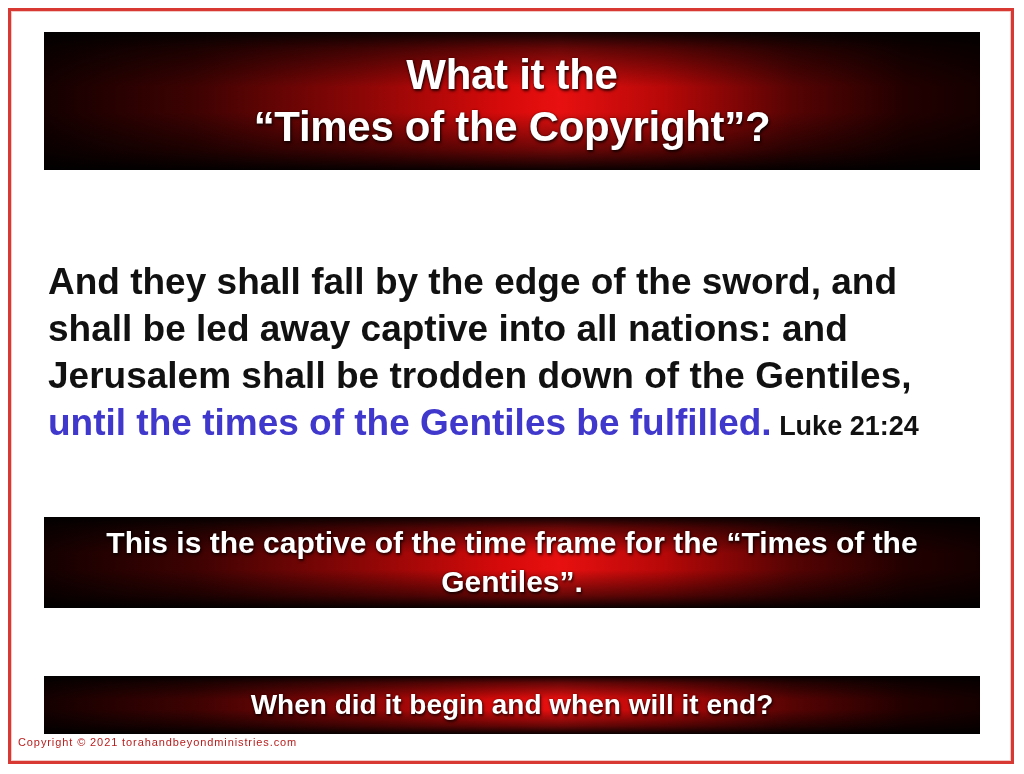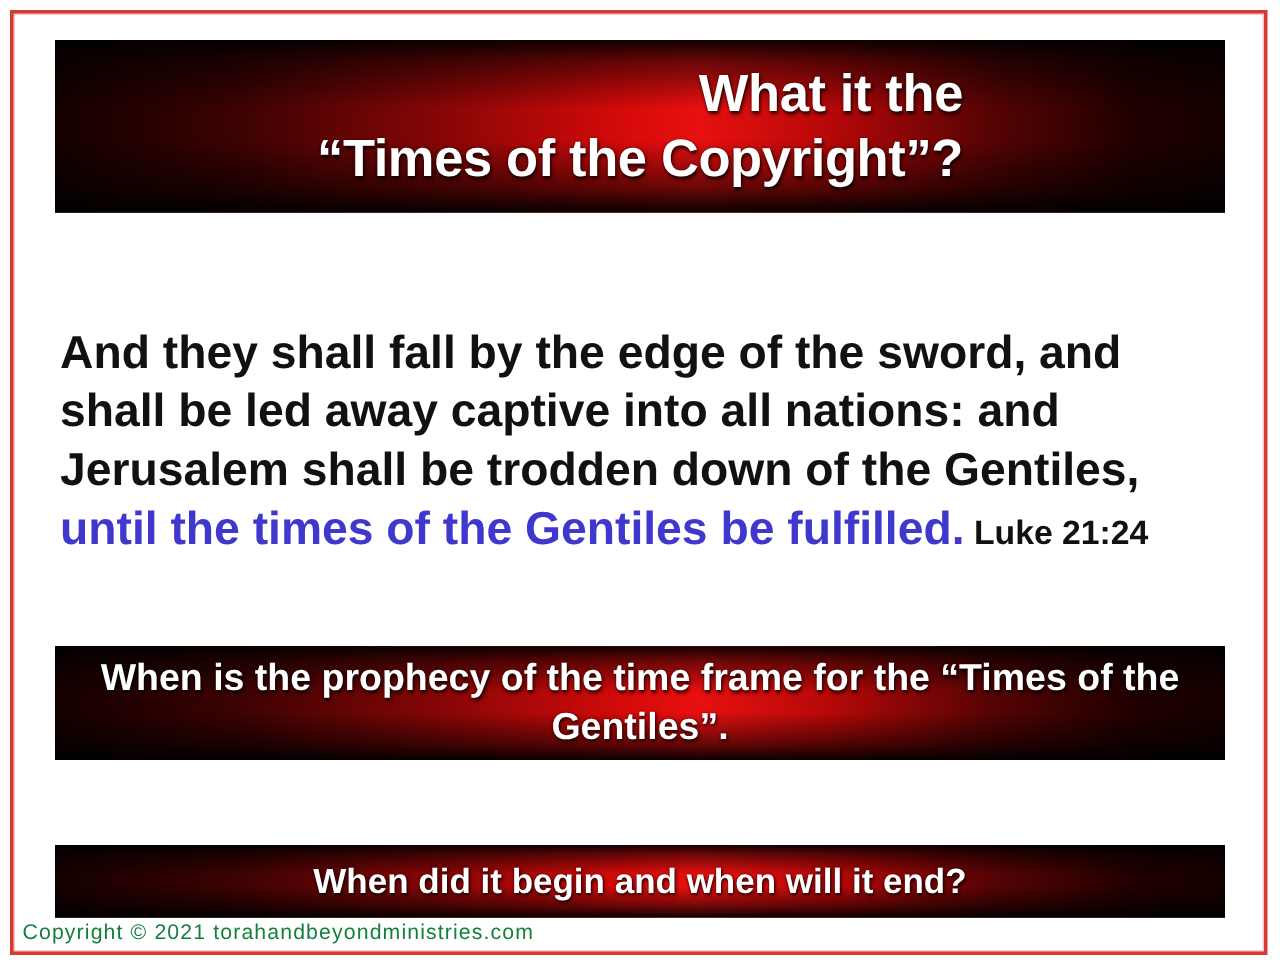"What it the" #title-banner .t-line { text-align: right -> none }
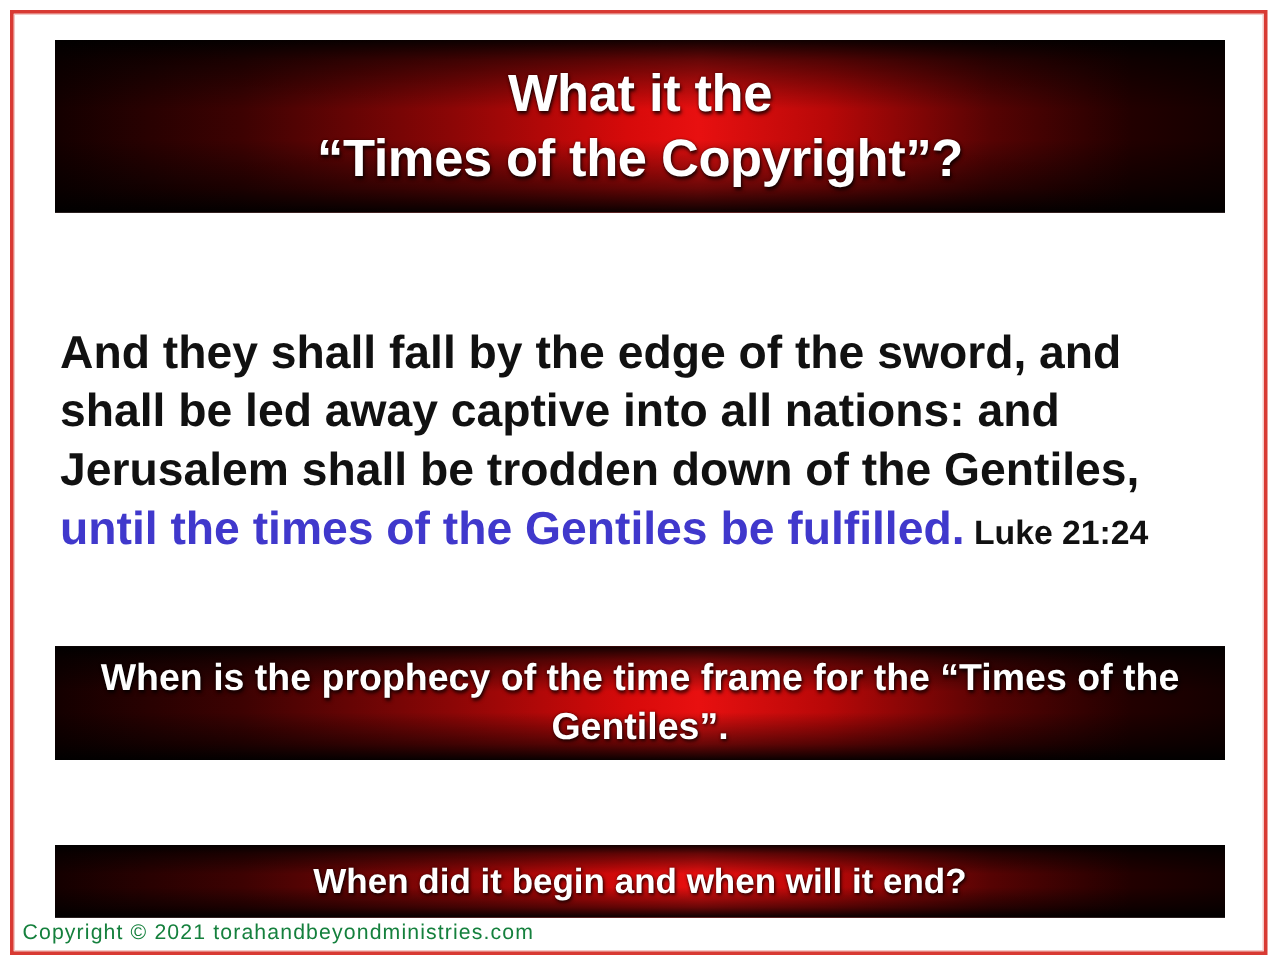"When is the prophecy of" span { text: When is the prophecy -> This is the captive }
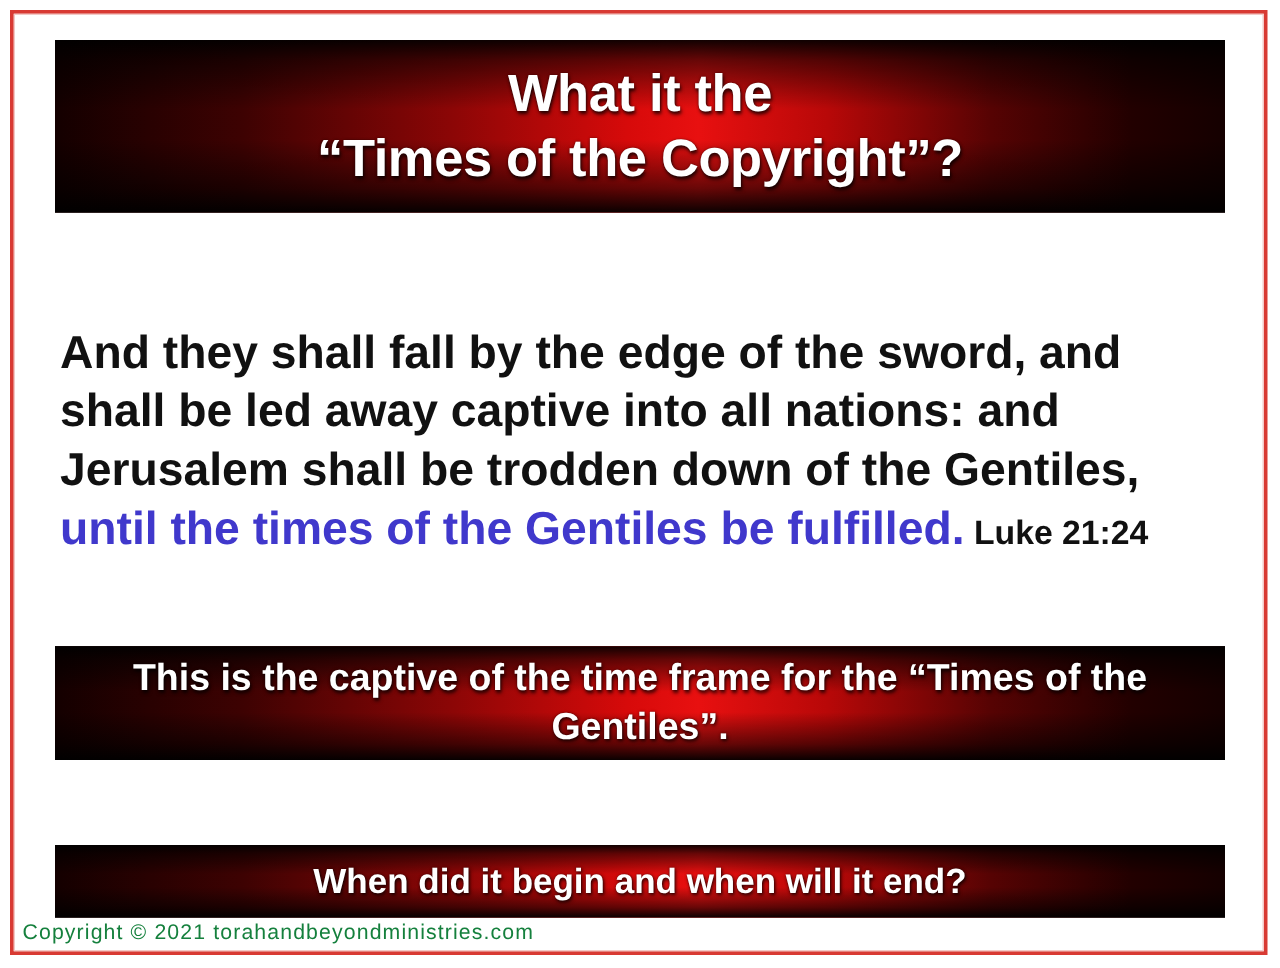"Copyright © 2021" #copyright { color: #15803d -> #b91c1c; font-size: 17px -> 11px }
